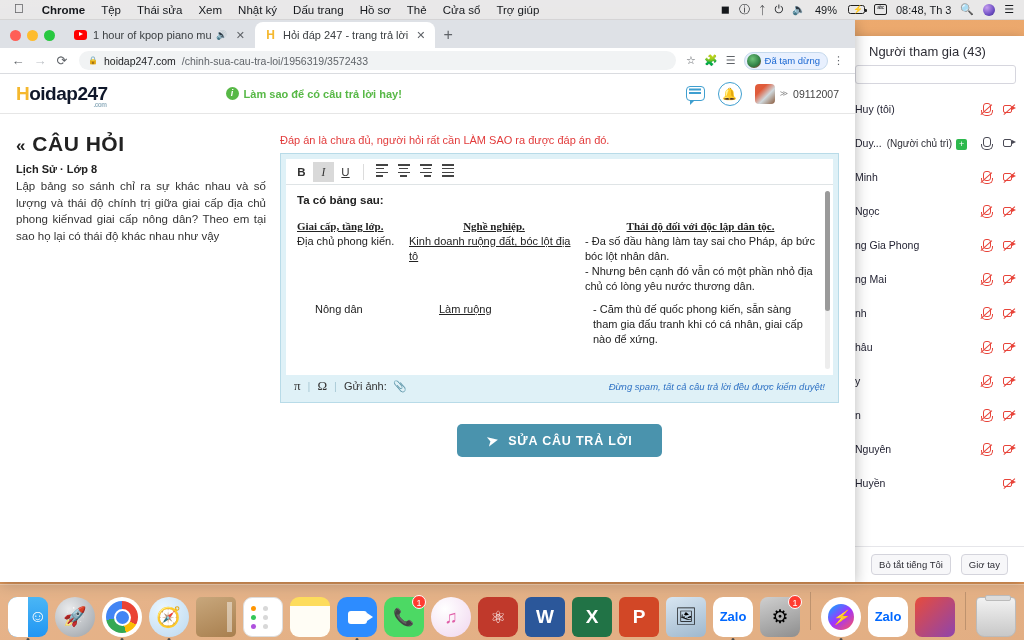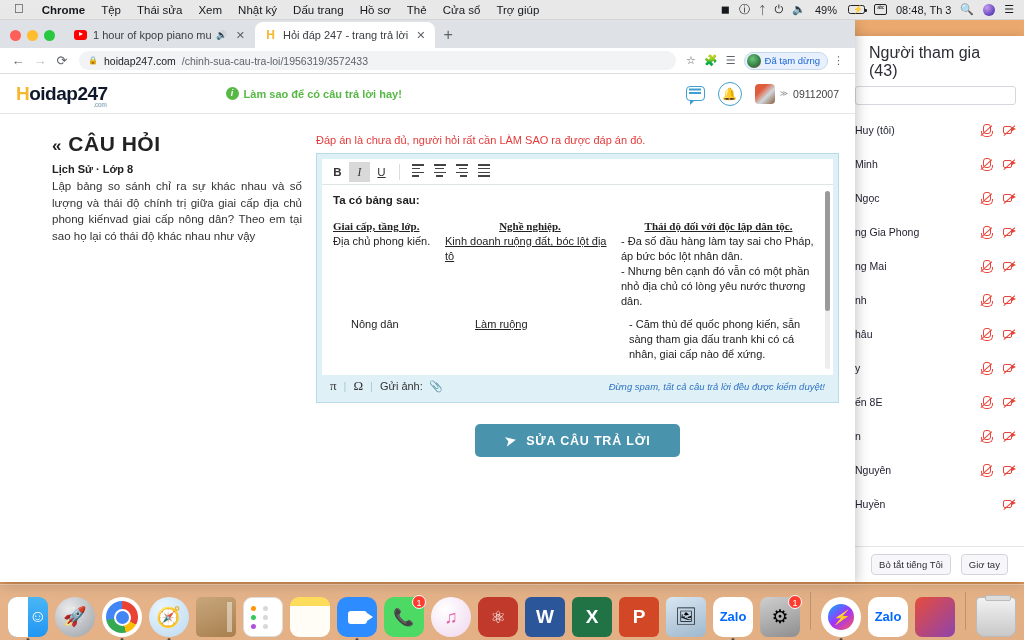"Người tham gia (43)" #zp-title { font-size: 16px -> 13px }
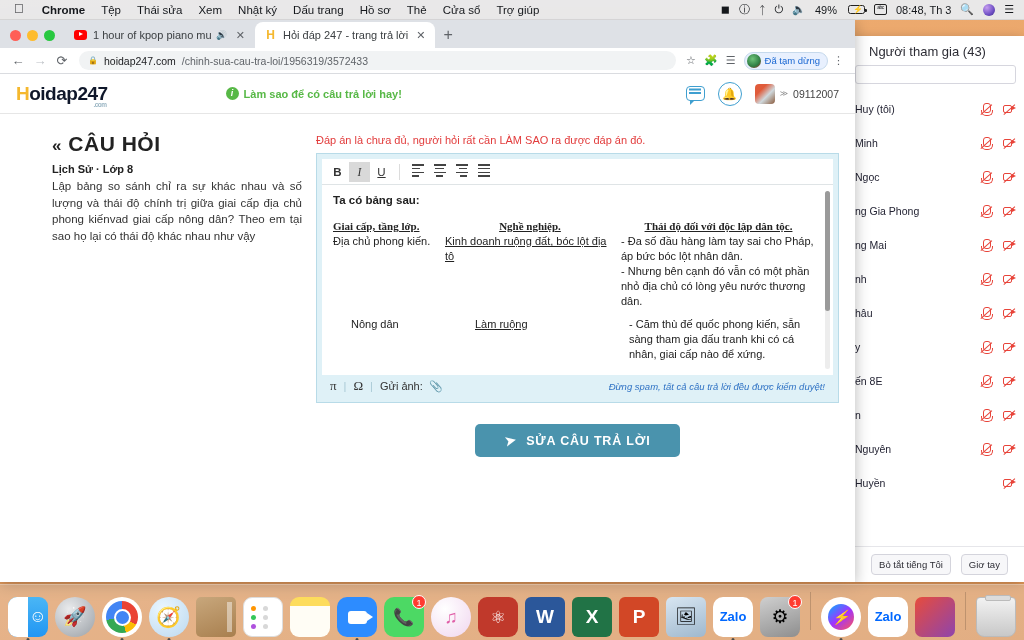"« CÂU HỎI" #question-col { margin-left: 36px -> none }
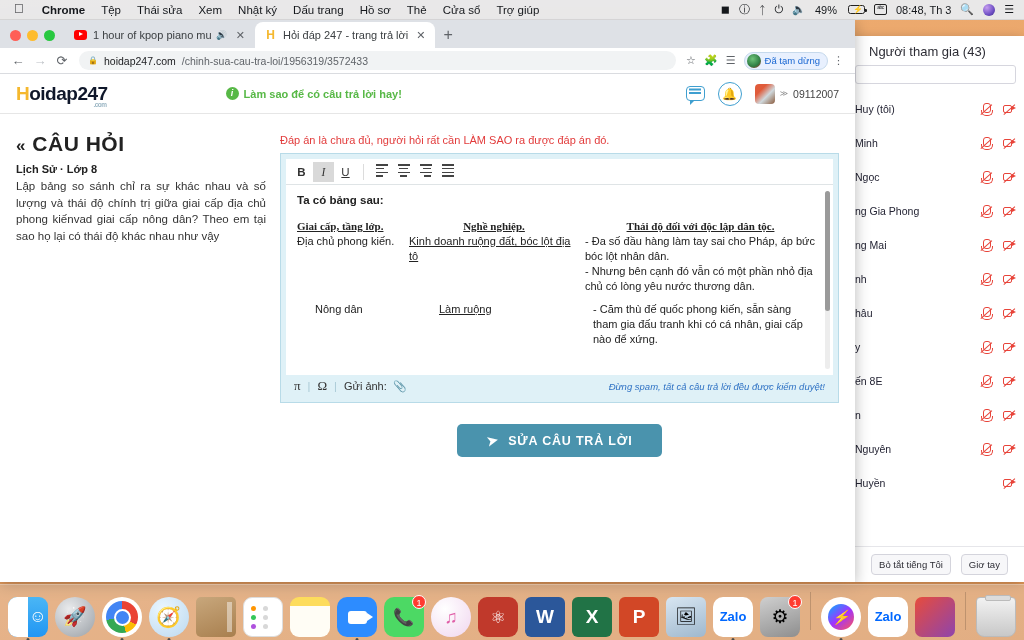"Duy... (Người chủ trì) +" div.zp-row { html: none -> <div> <div>Duy...<span>(Người chủ trì)</span><span>+</span></div> <div> <span></span> <span> <i></i> <i></i> </span> </div> </div> }
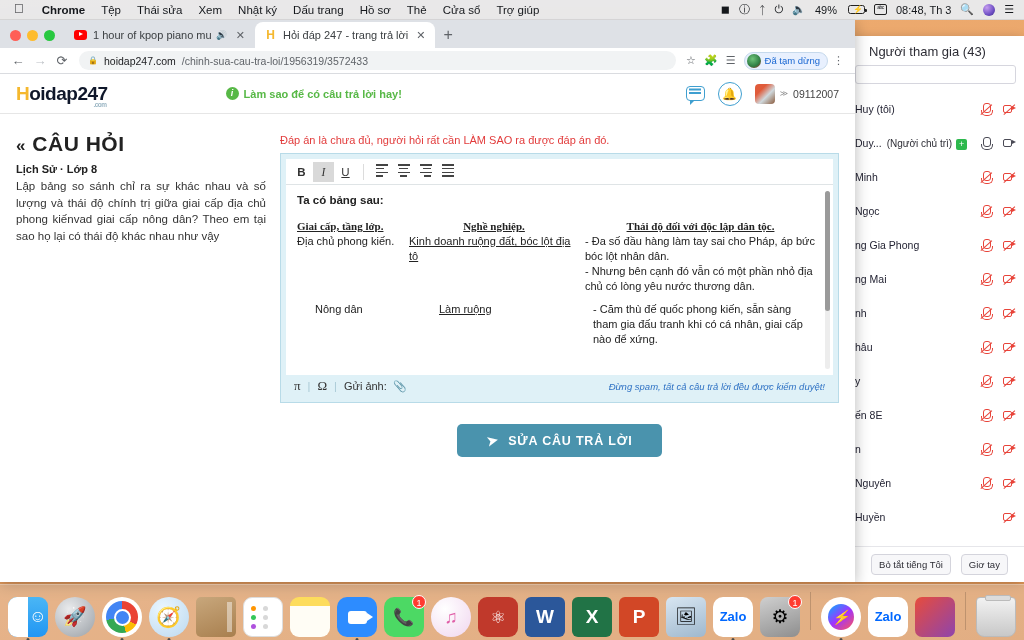"ến 8E" div.zp-row { html: <div> <div>ến 8E</div> <div> <span> <i></i> </span> <span> <i></i> <i></i> <i></i> </span> </div> </div> -> none }
